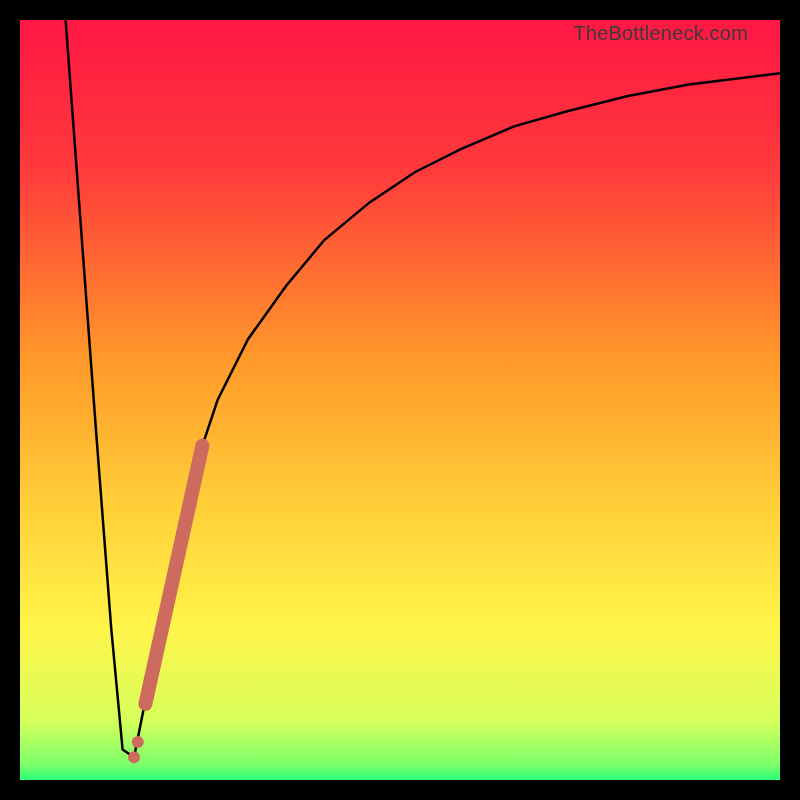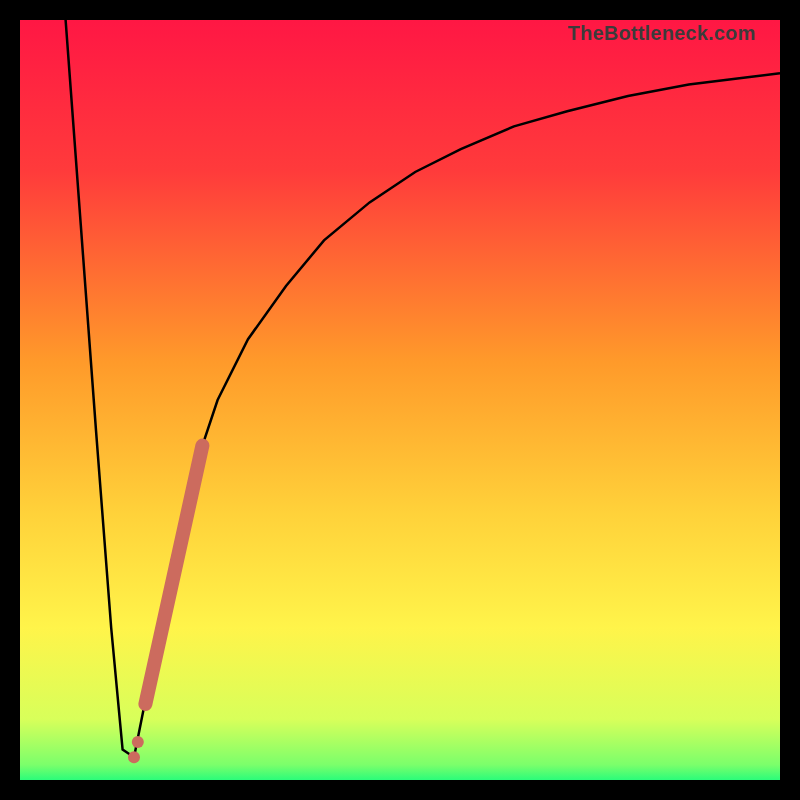"TheBottleneck.com" #watermark { font-weight: 700 -> 400; right: 24px -> 32px }
